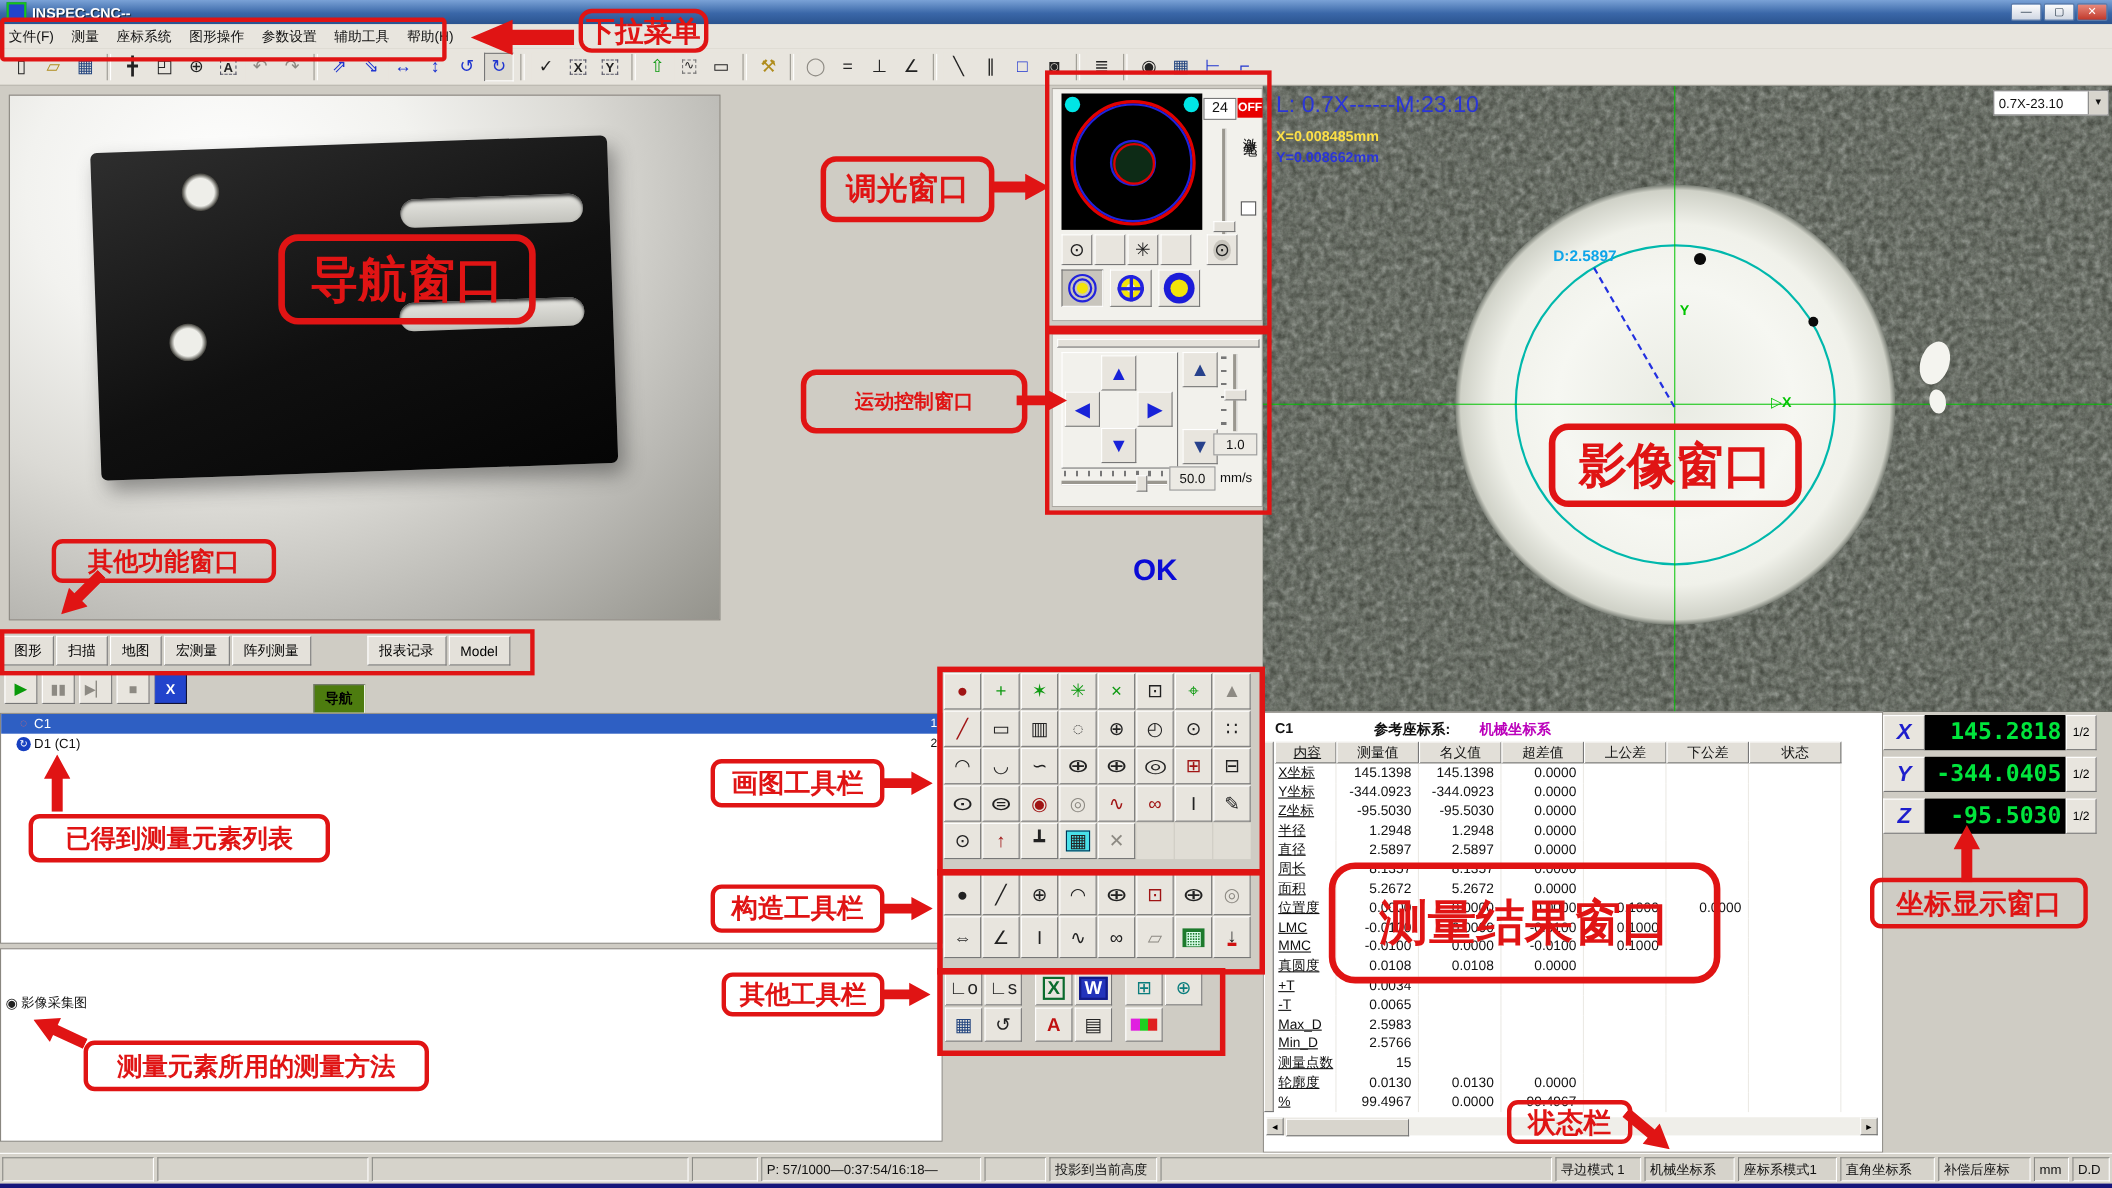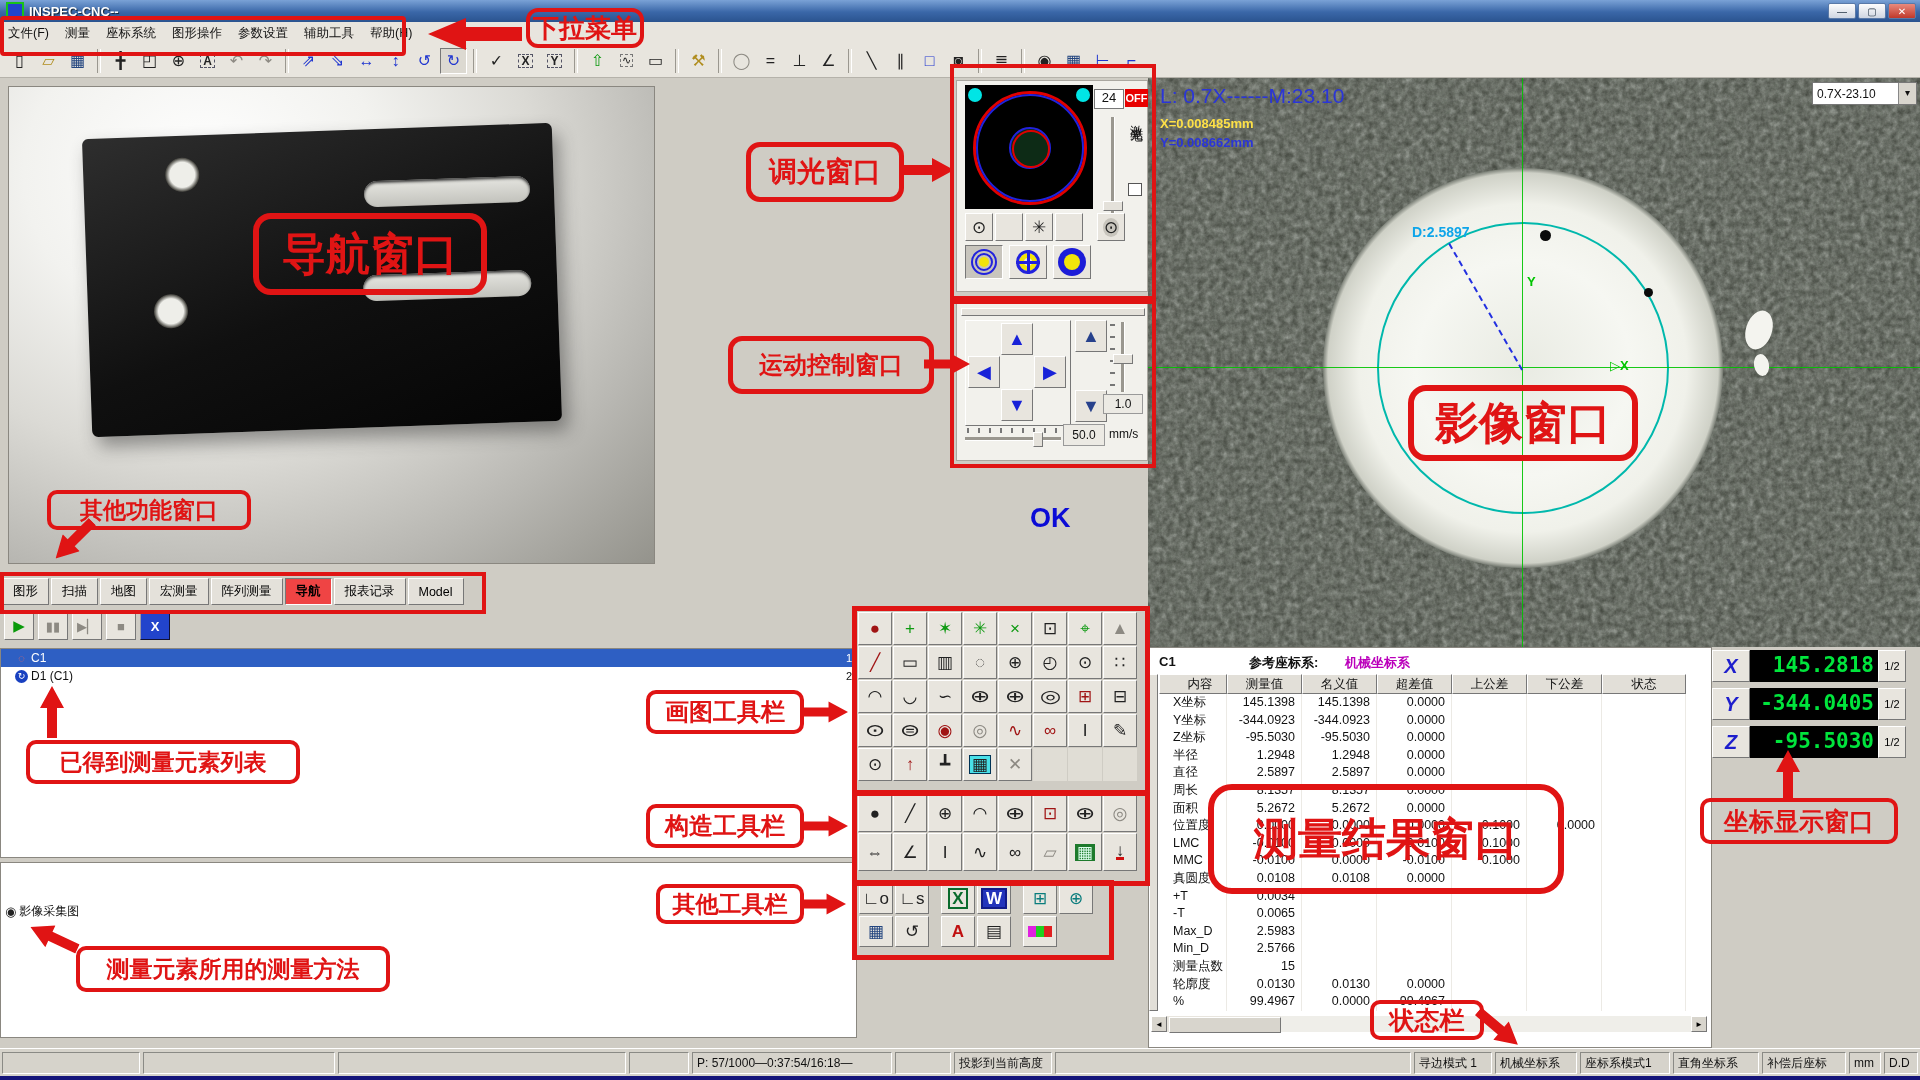"运动控制窗口" div.rlabel { font-size: 24px -> 18px }
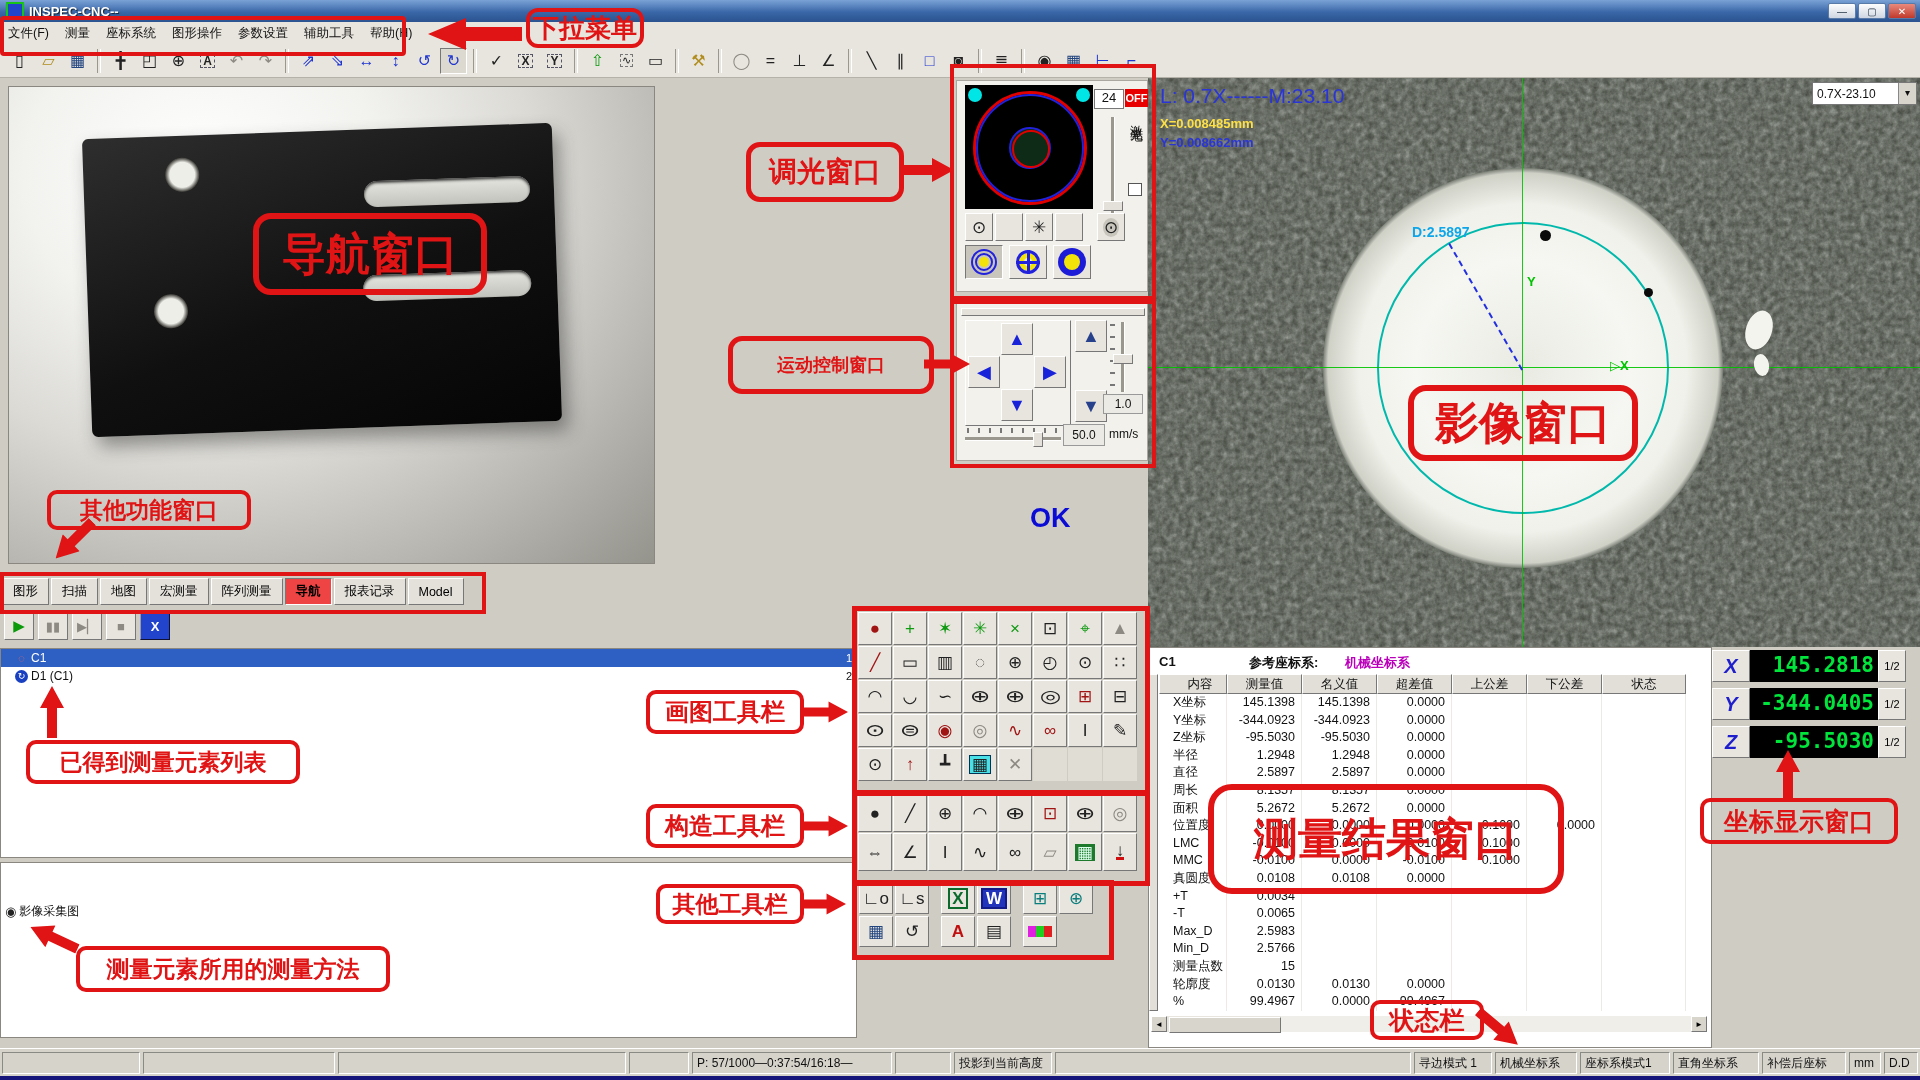"导航" .tab.active { background: #ef4444 -> #4d7c0f; margin-top: none -> 44px }
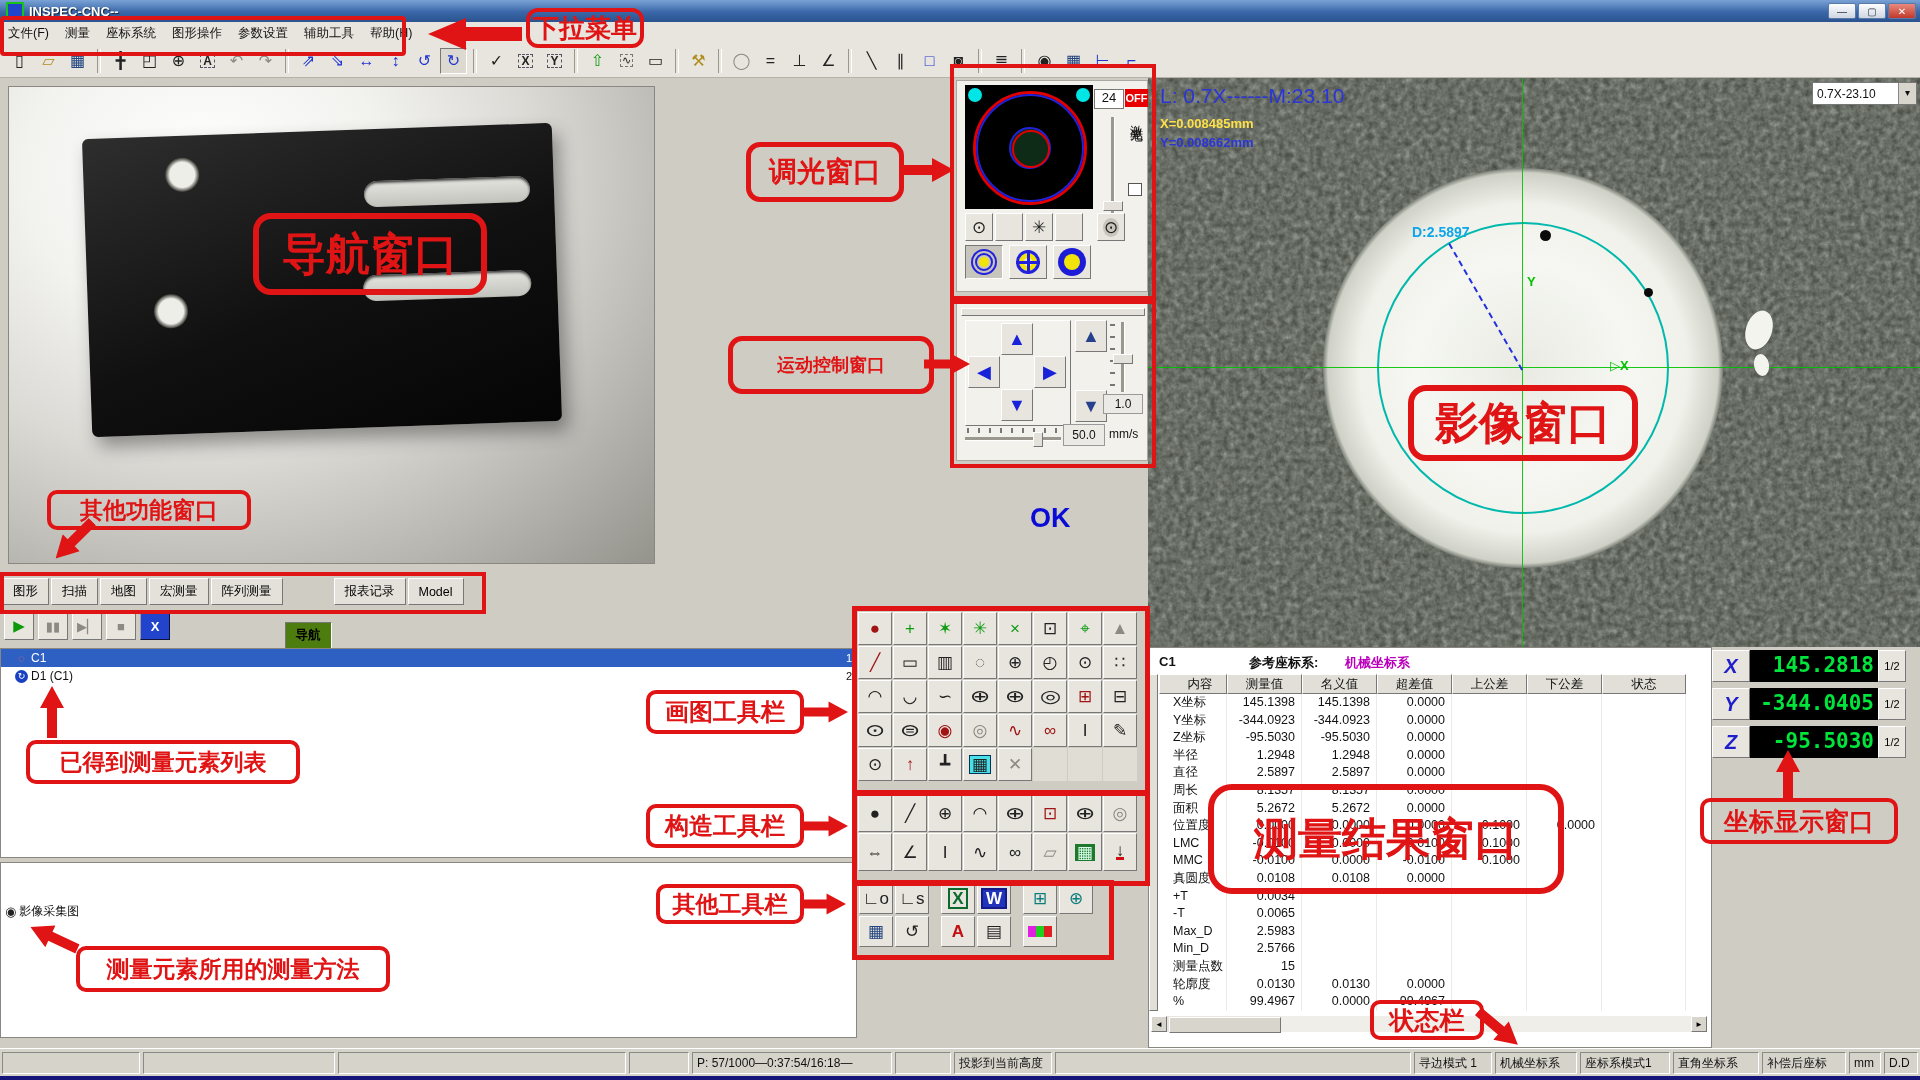"内容" .c0 { padding-left: 14px -> 3px; text-decoration: none -> underline; width: 68px -> 56px }
